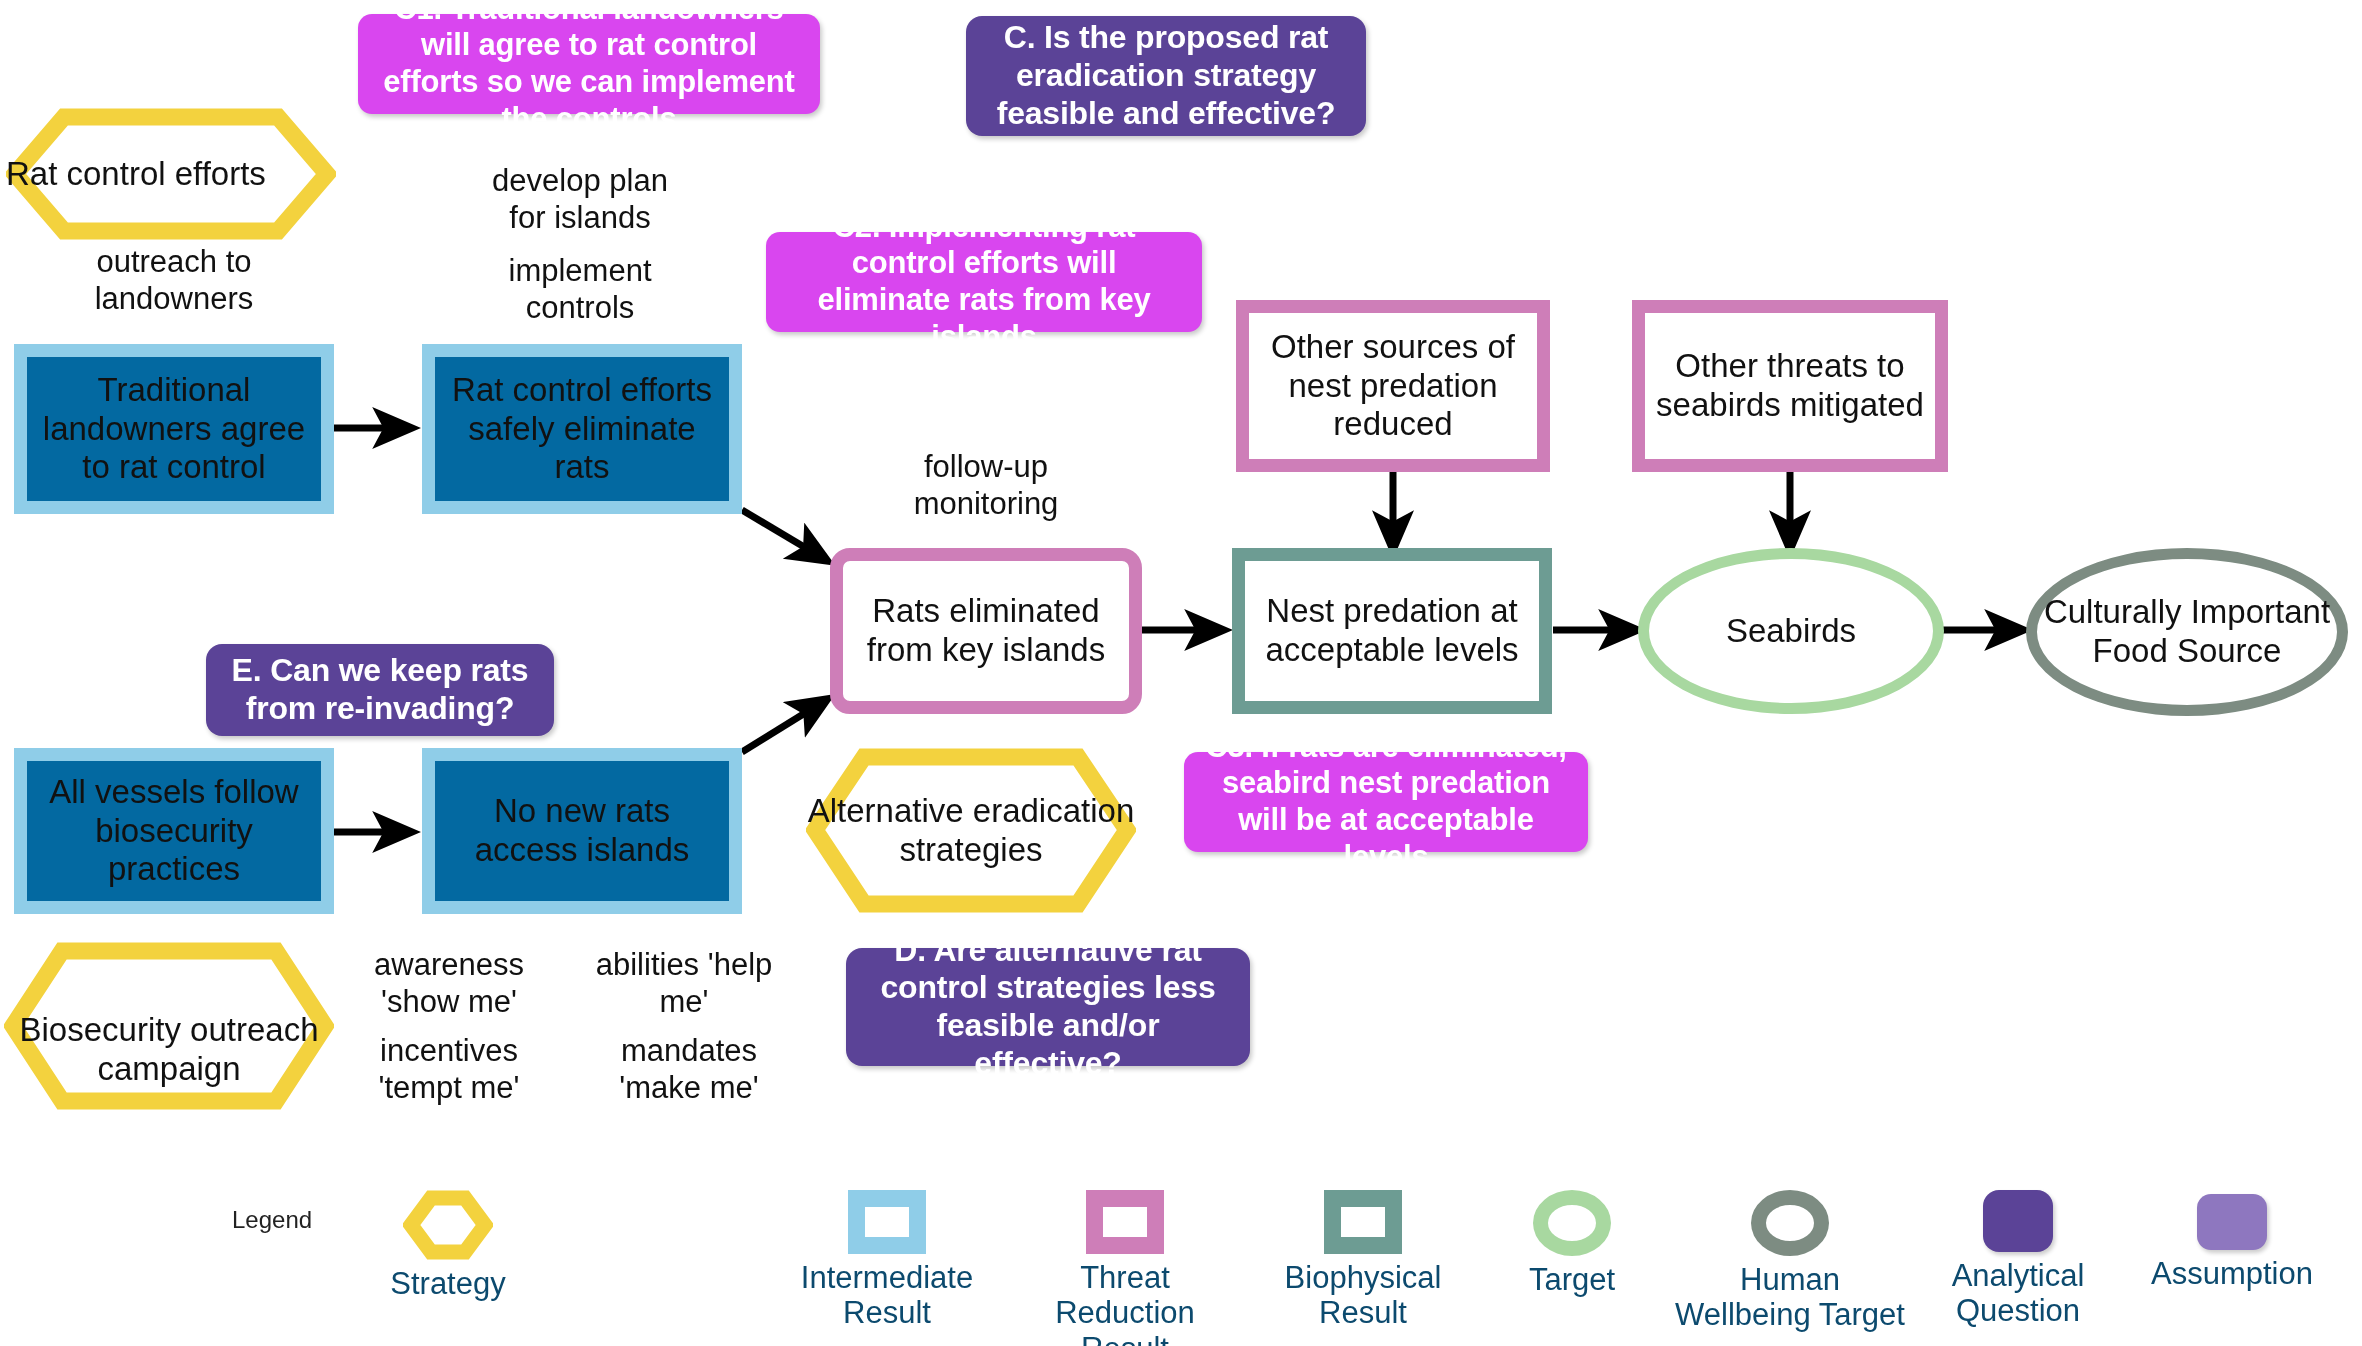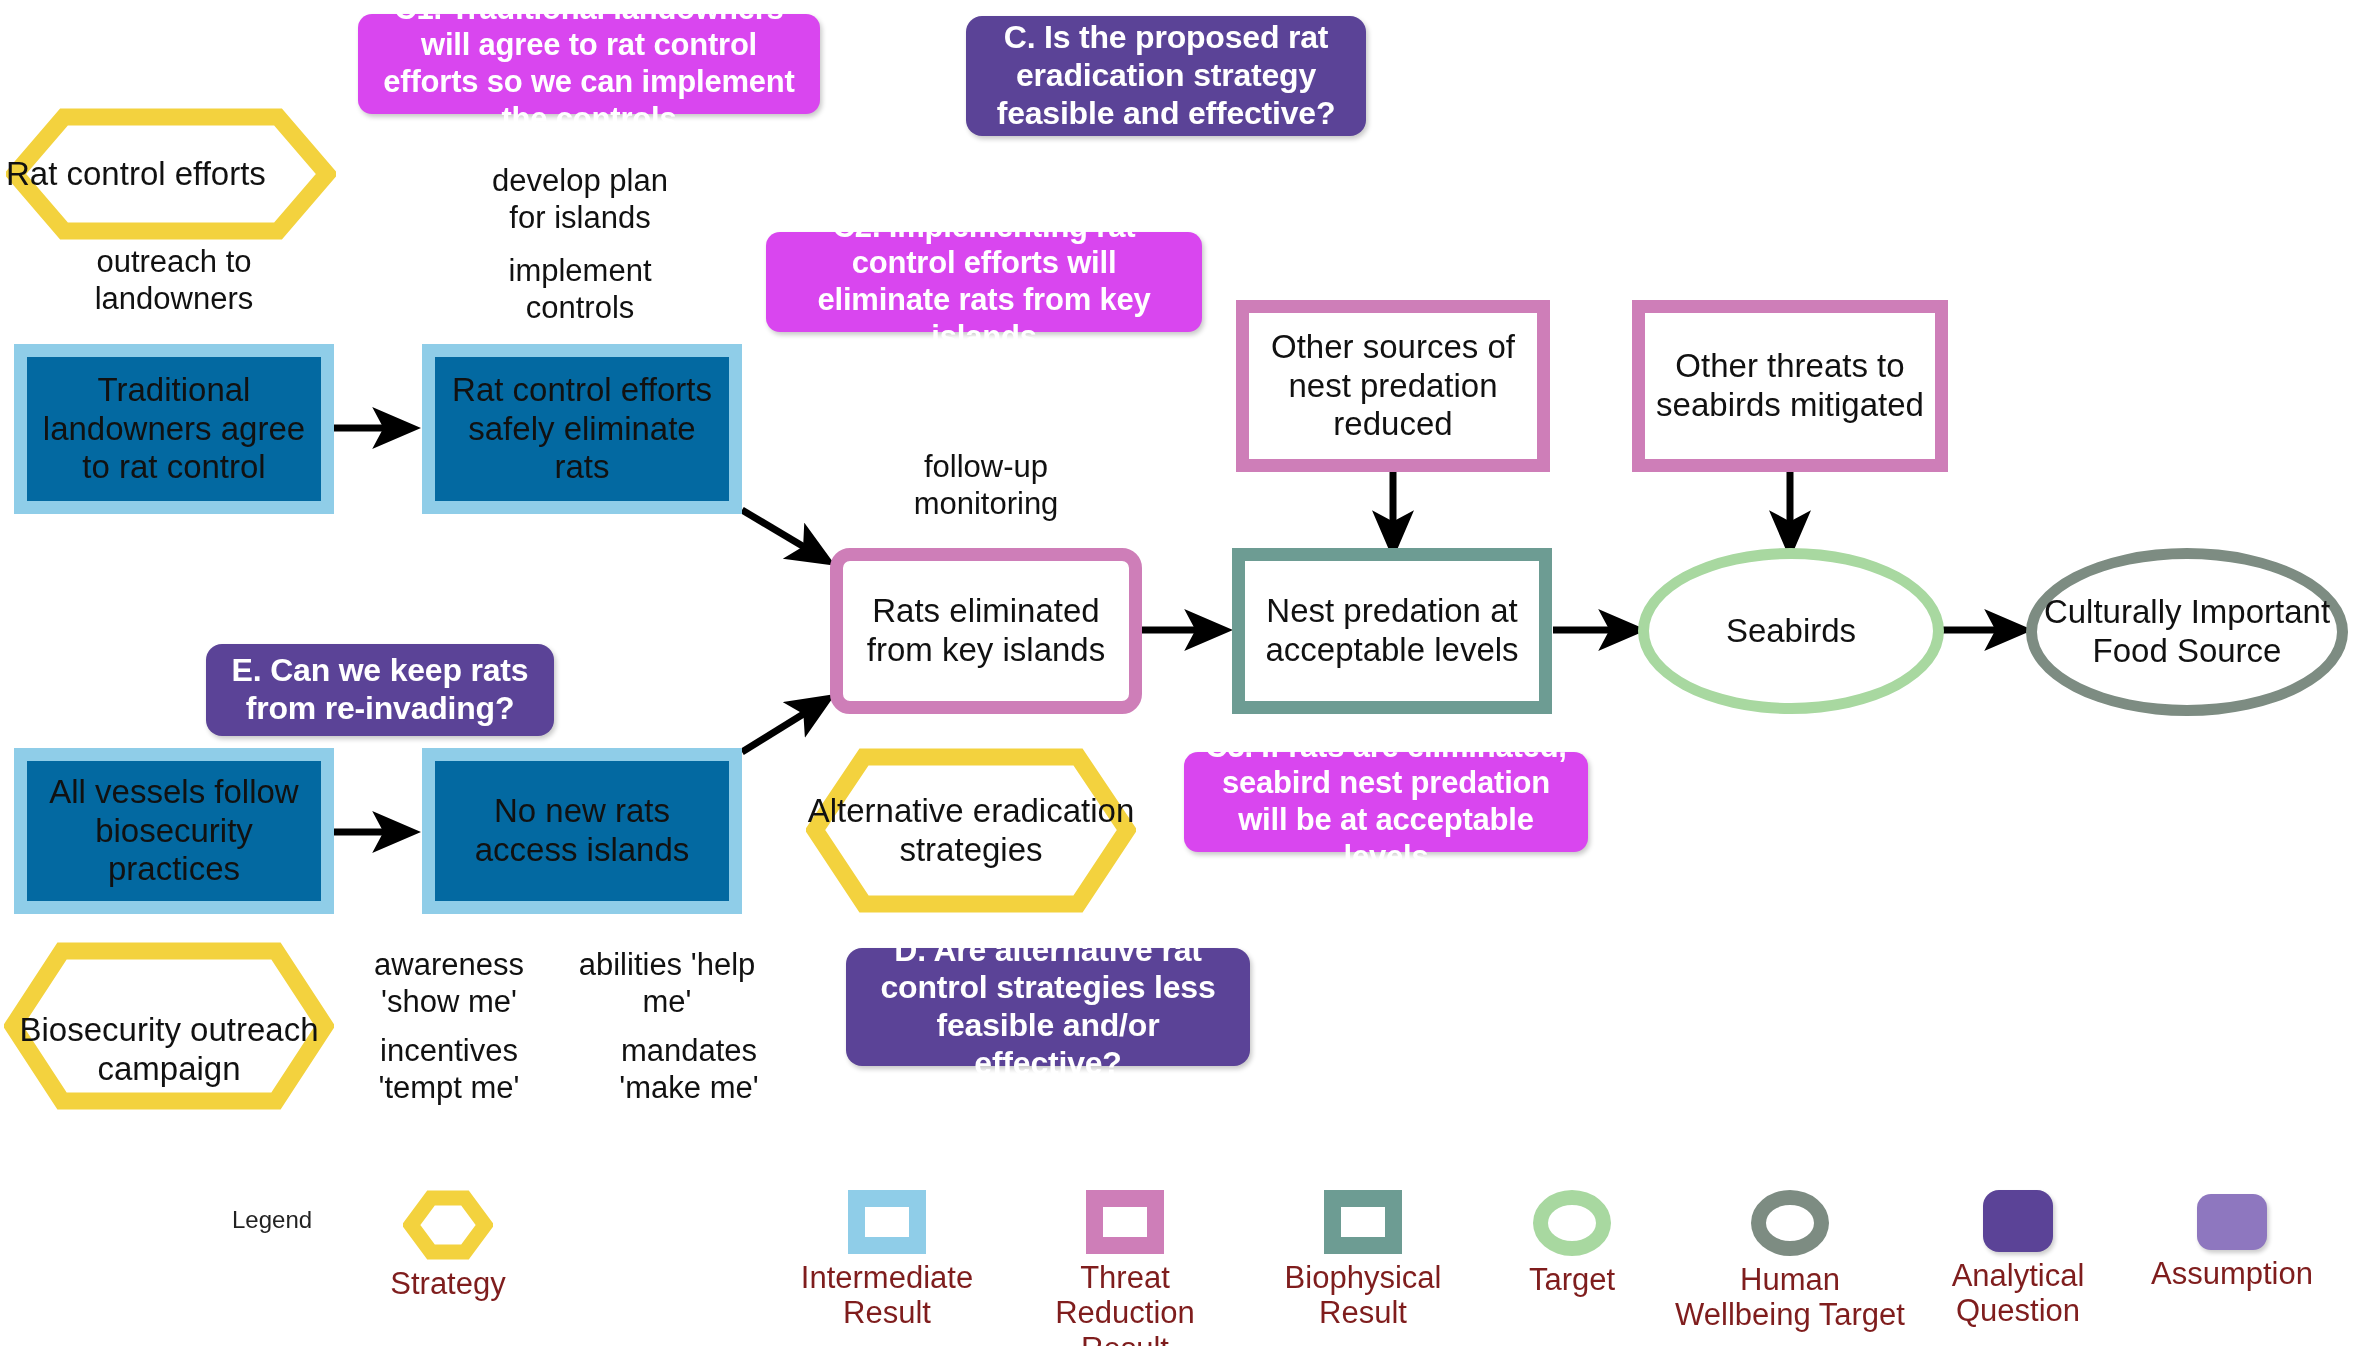"abilities 'help me'" div.node { left: 548px -> 565px }
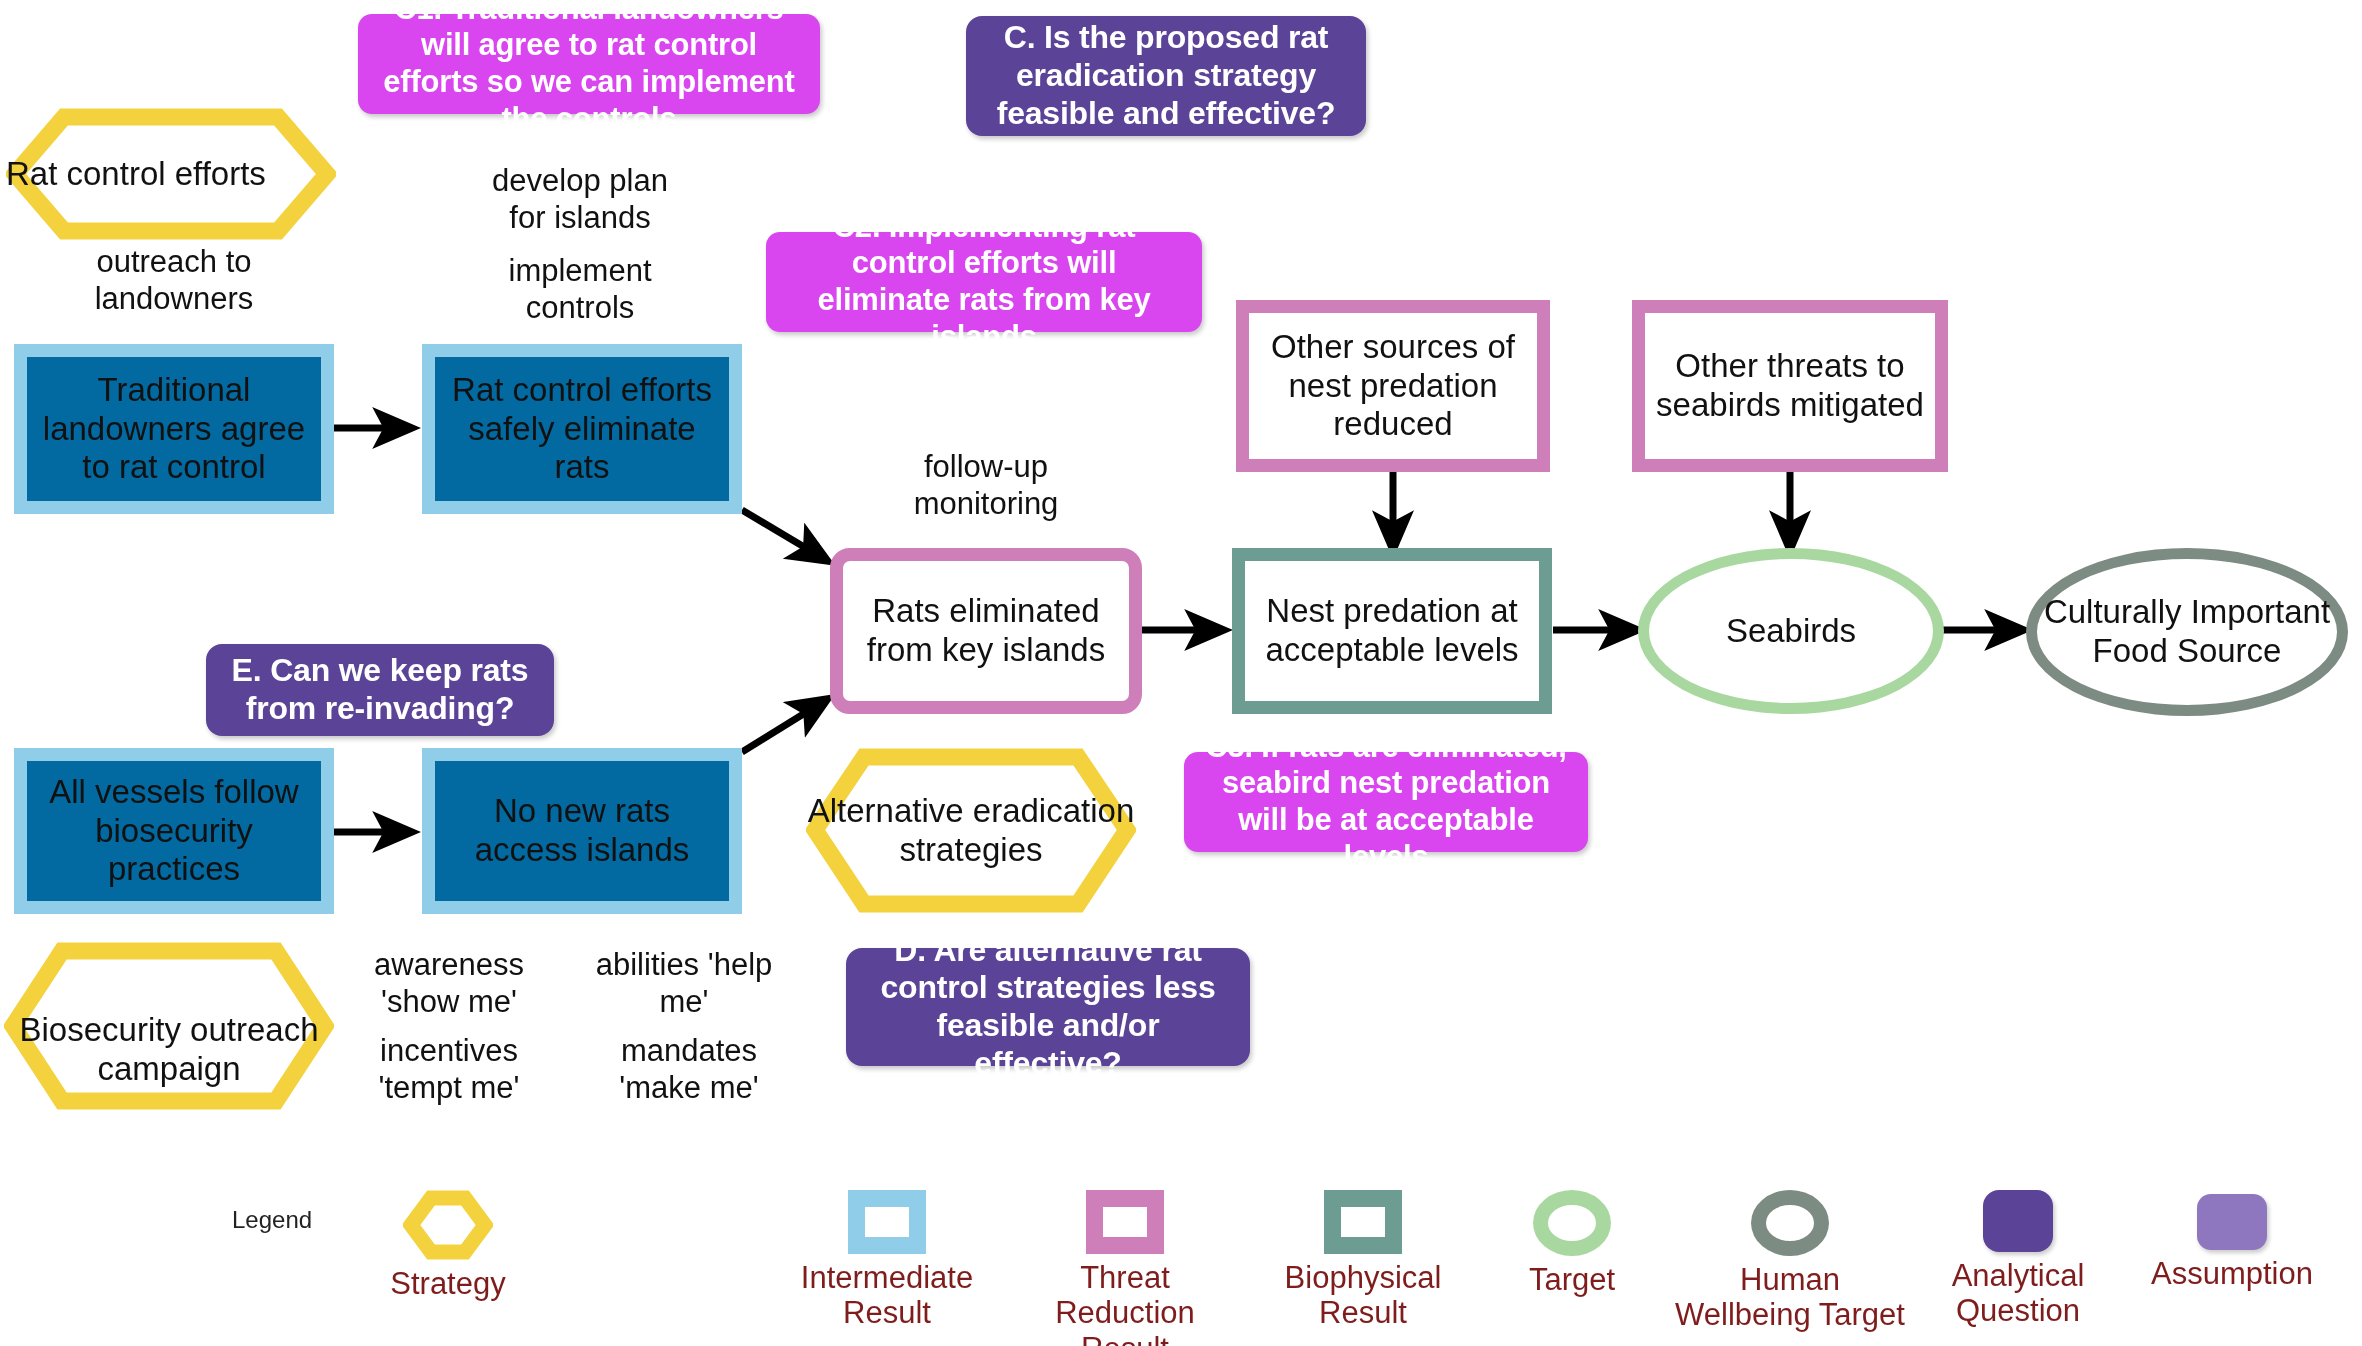"Strategy" .legend-item .cap { color: #7f1d1d -> #0c4a6e }
